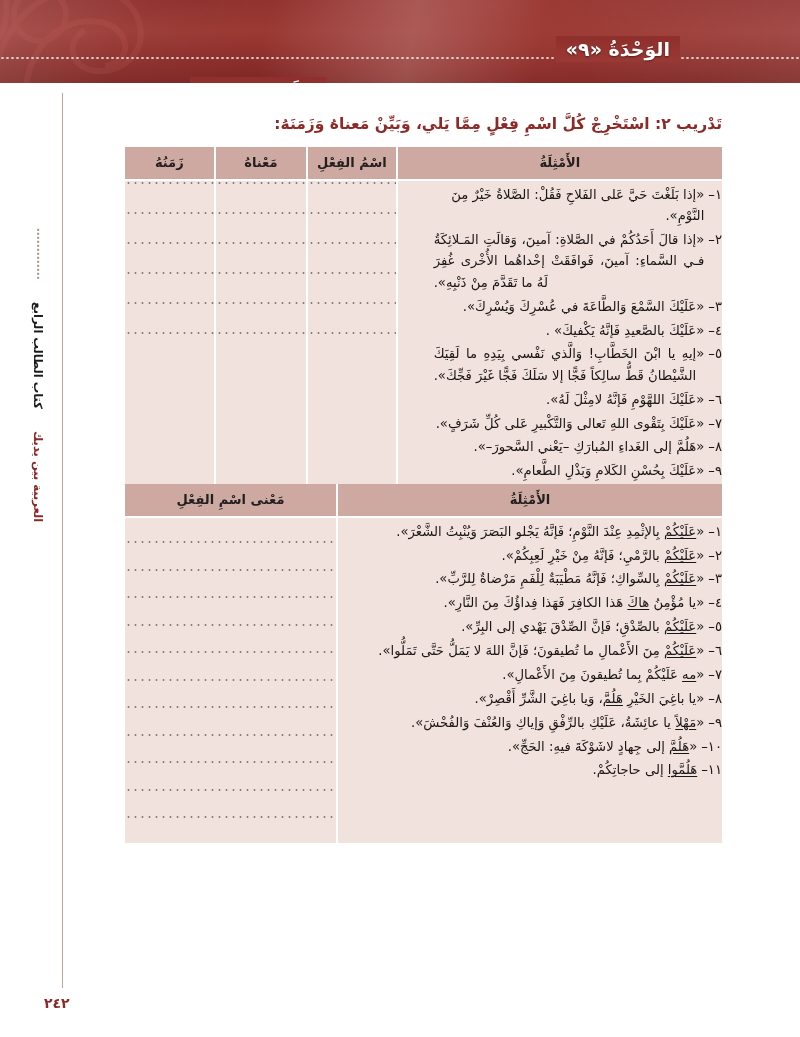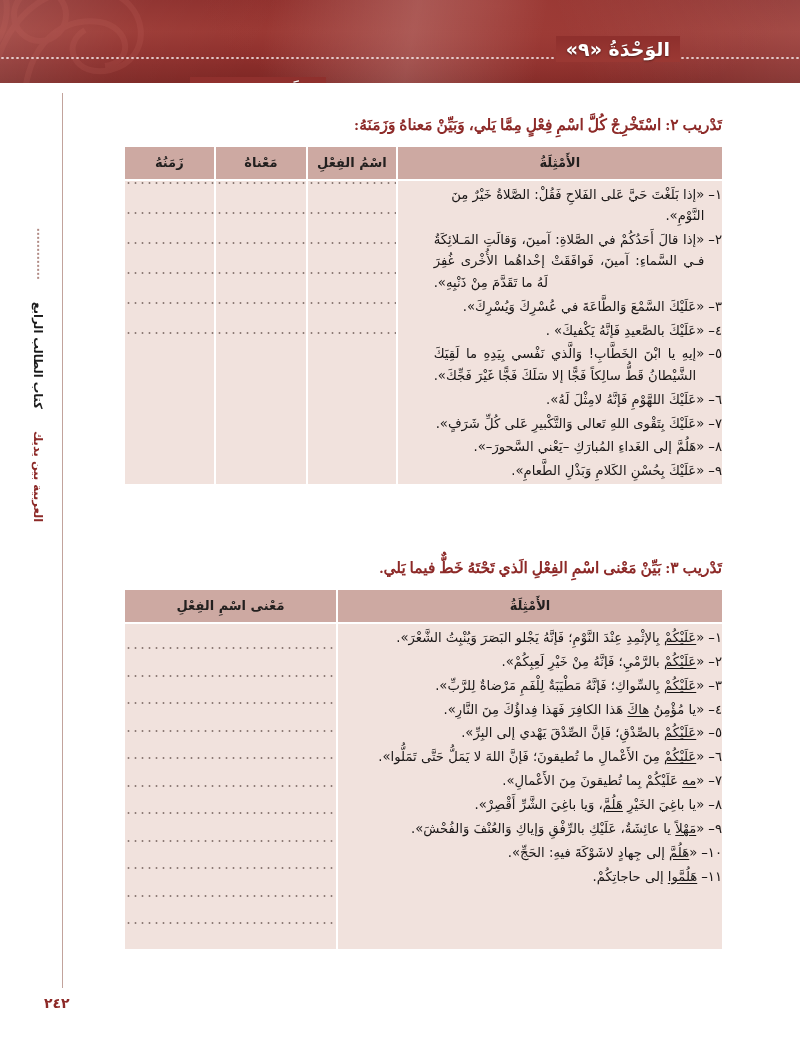"تَدْريب ٢: اسْتَخْرِجْ كُلَّ اسْمِ" .exercise-heading { font-family: Liberation Serif, serif -> none }
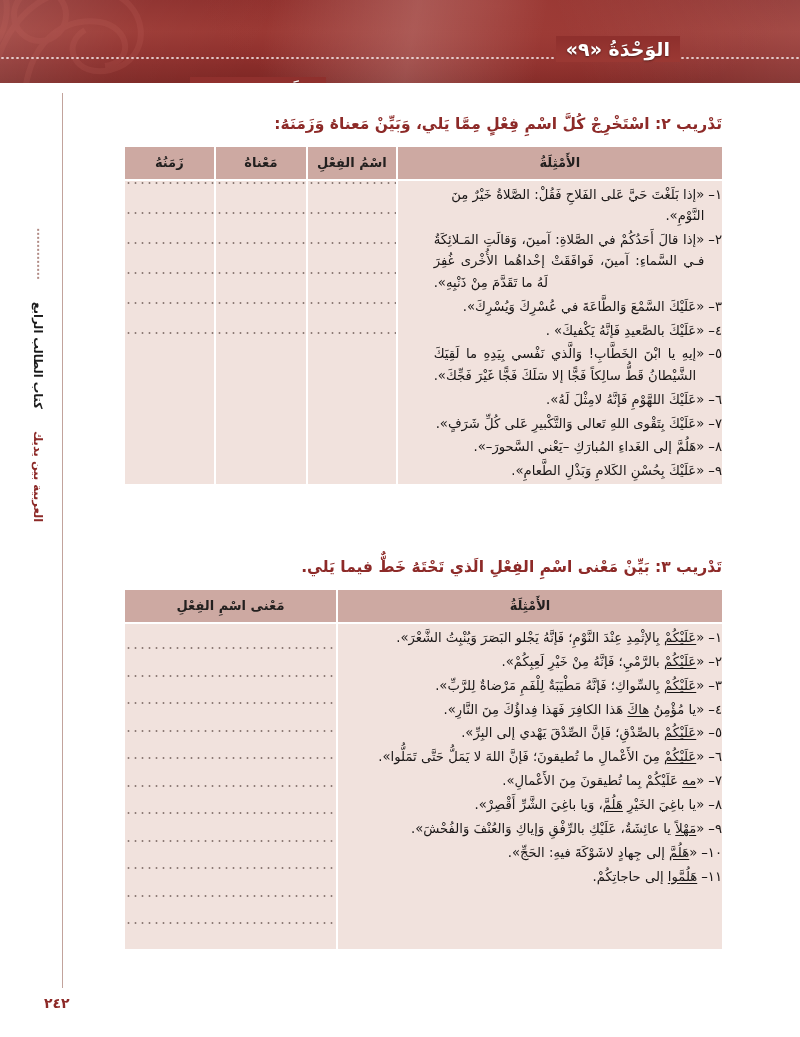"تَدْريب ٣: بَيِّنْ مَعْنى اسْمِ" div.exercise-heading { html: <div>تَدْريب ٣: بَيِّنْ مَعْنى اسْمِ الفِعْلِ الَذي تَحْتَهُ خَطٌّ فيما يَلي.</div> -> none }
